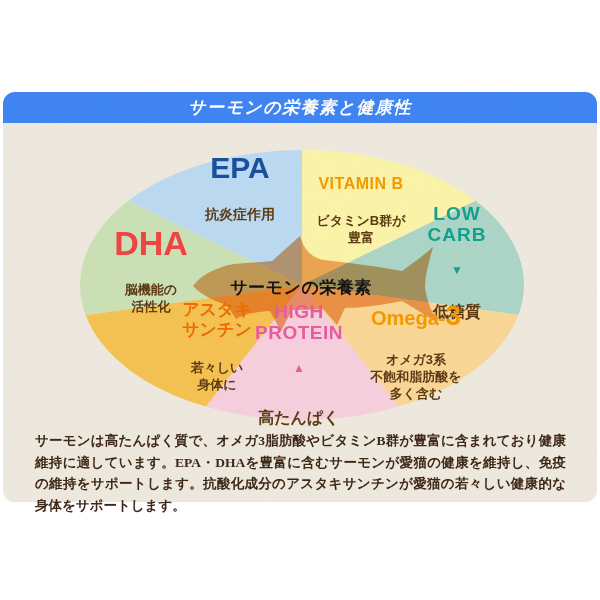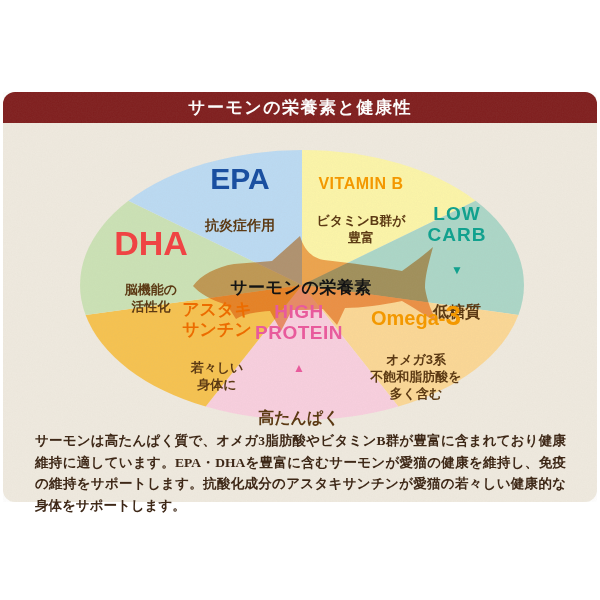"サーモンの栄養素と健康性" .header-bar { background: #7f1d1d -> #3b82f6; font-style: none -> italic }
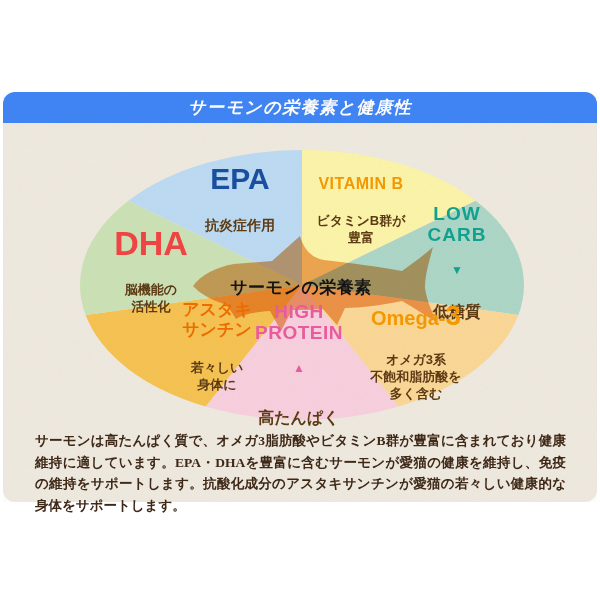"EPA" div.seg-label { top: 199px -> 188px }
